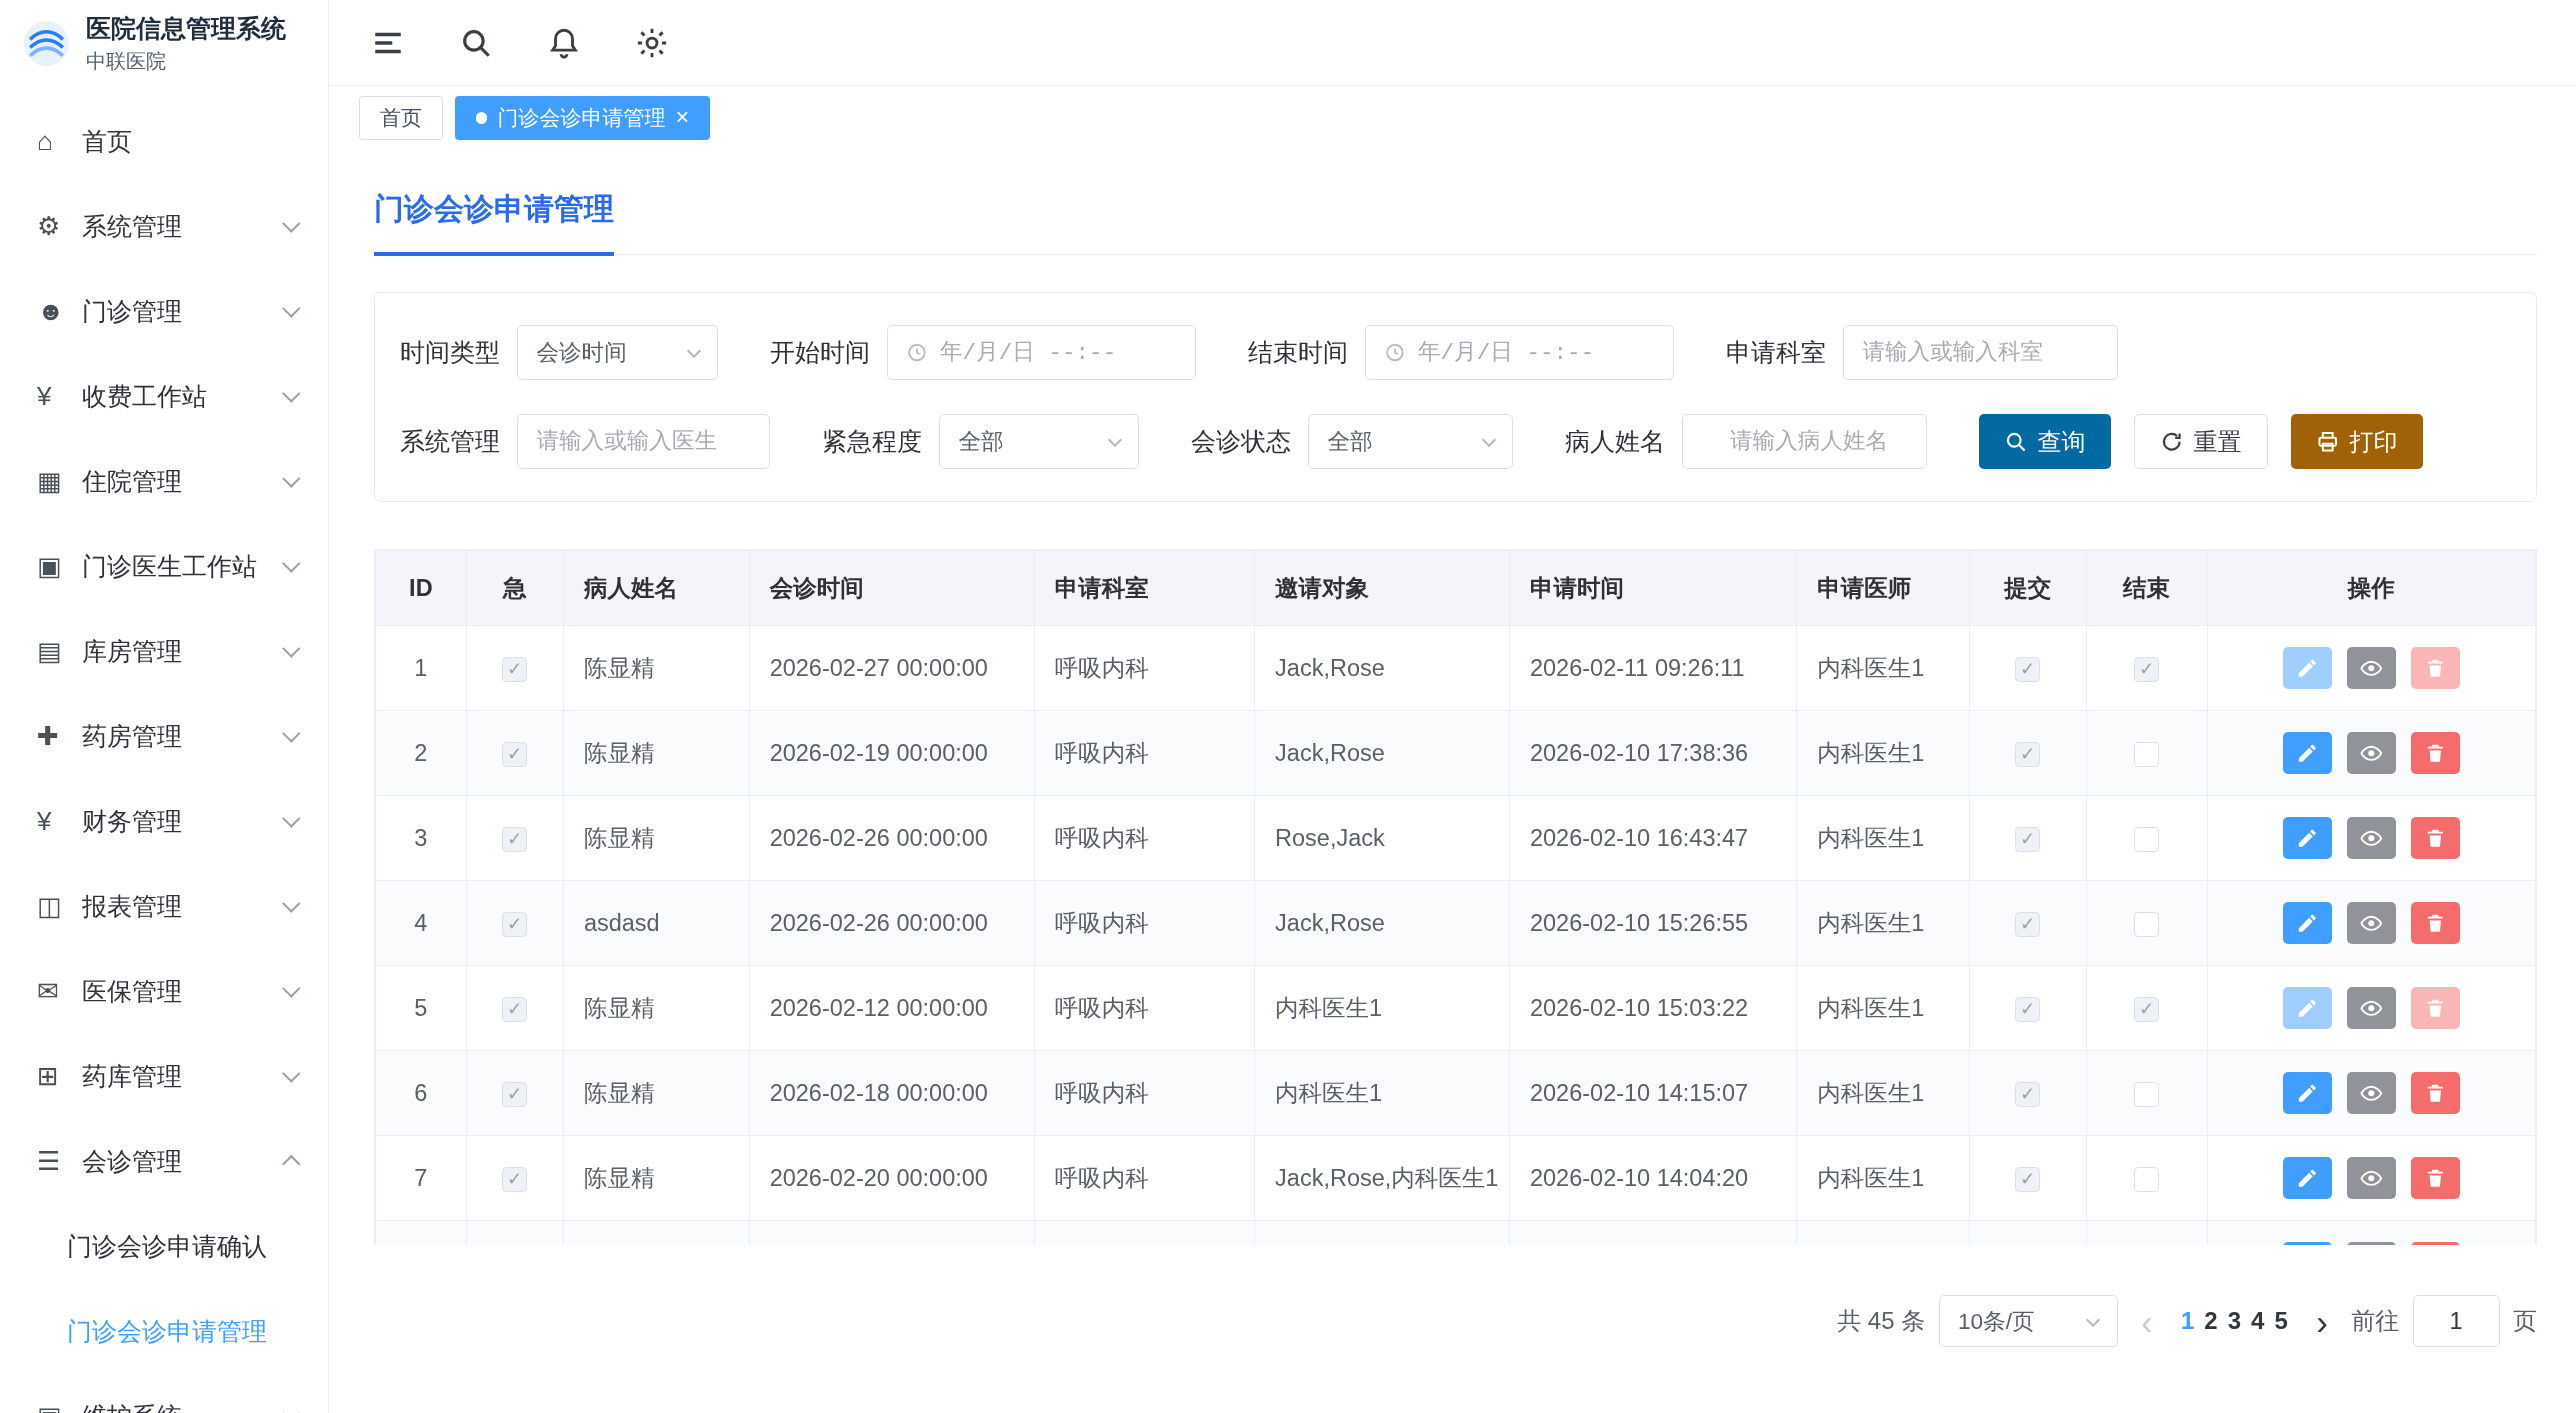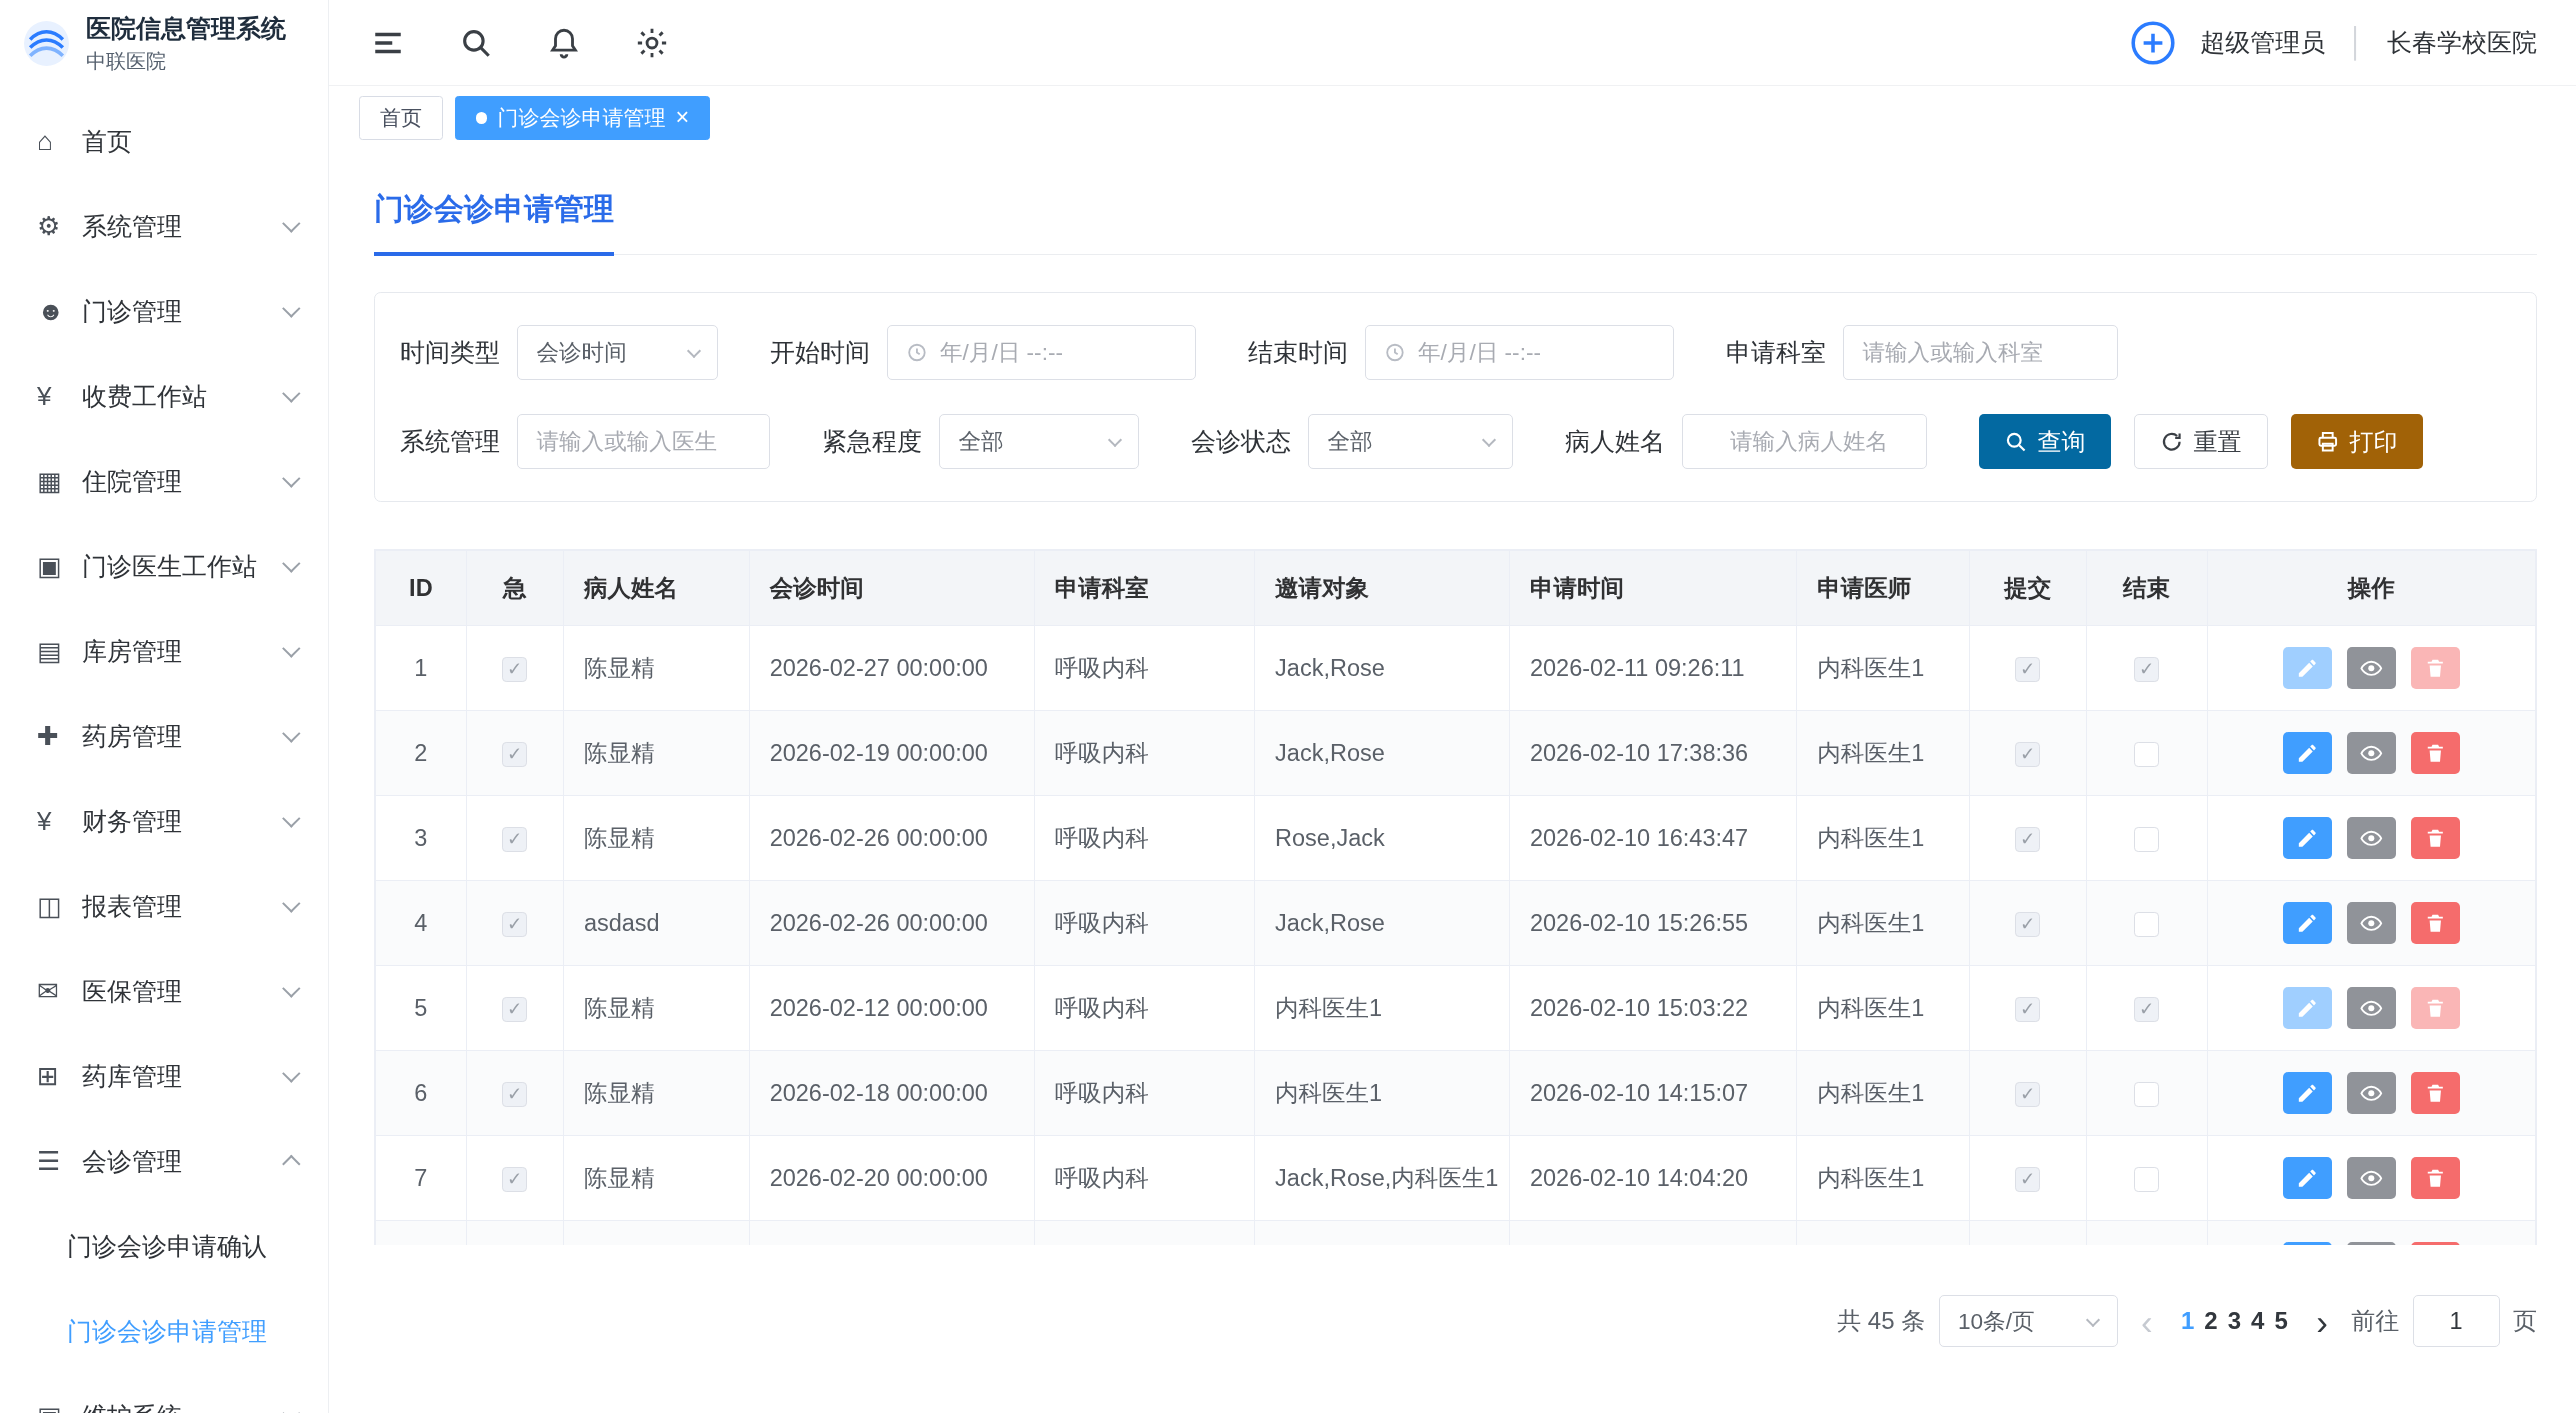"超级管理员" div.topbar-right { html: <div> <svg> <circle></circle> <path></path> </svg> <span>超级管理员</span> <span>│</span> <span>长春学校医院</span> </div> -> none }
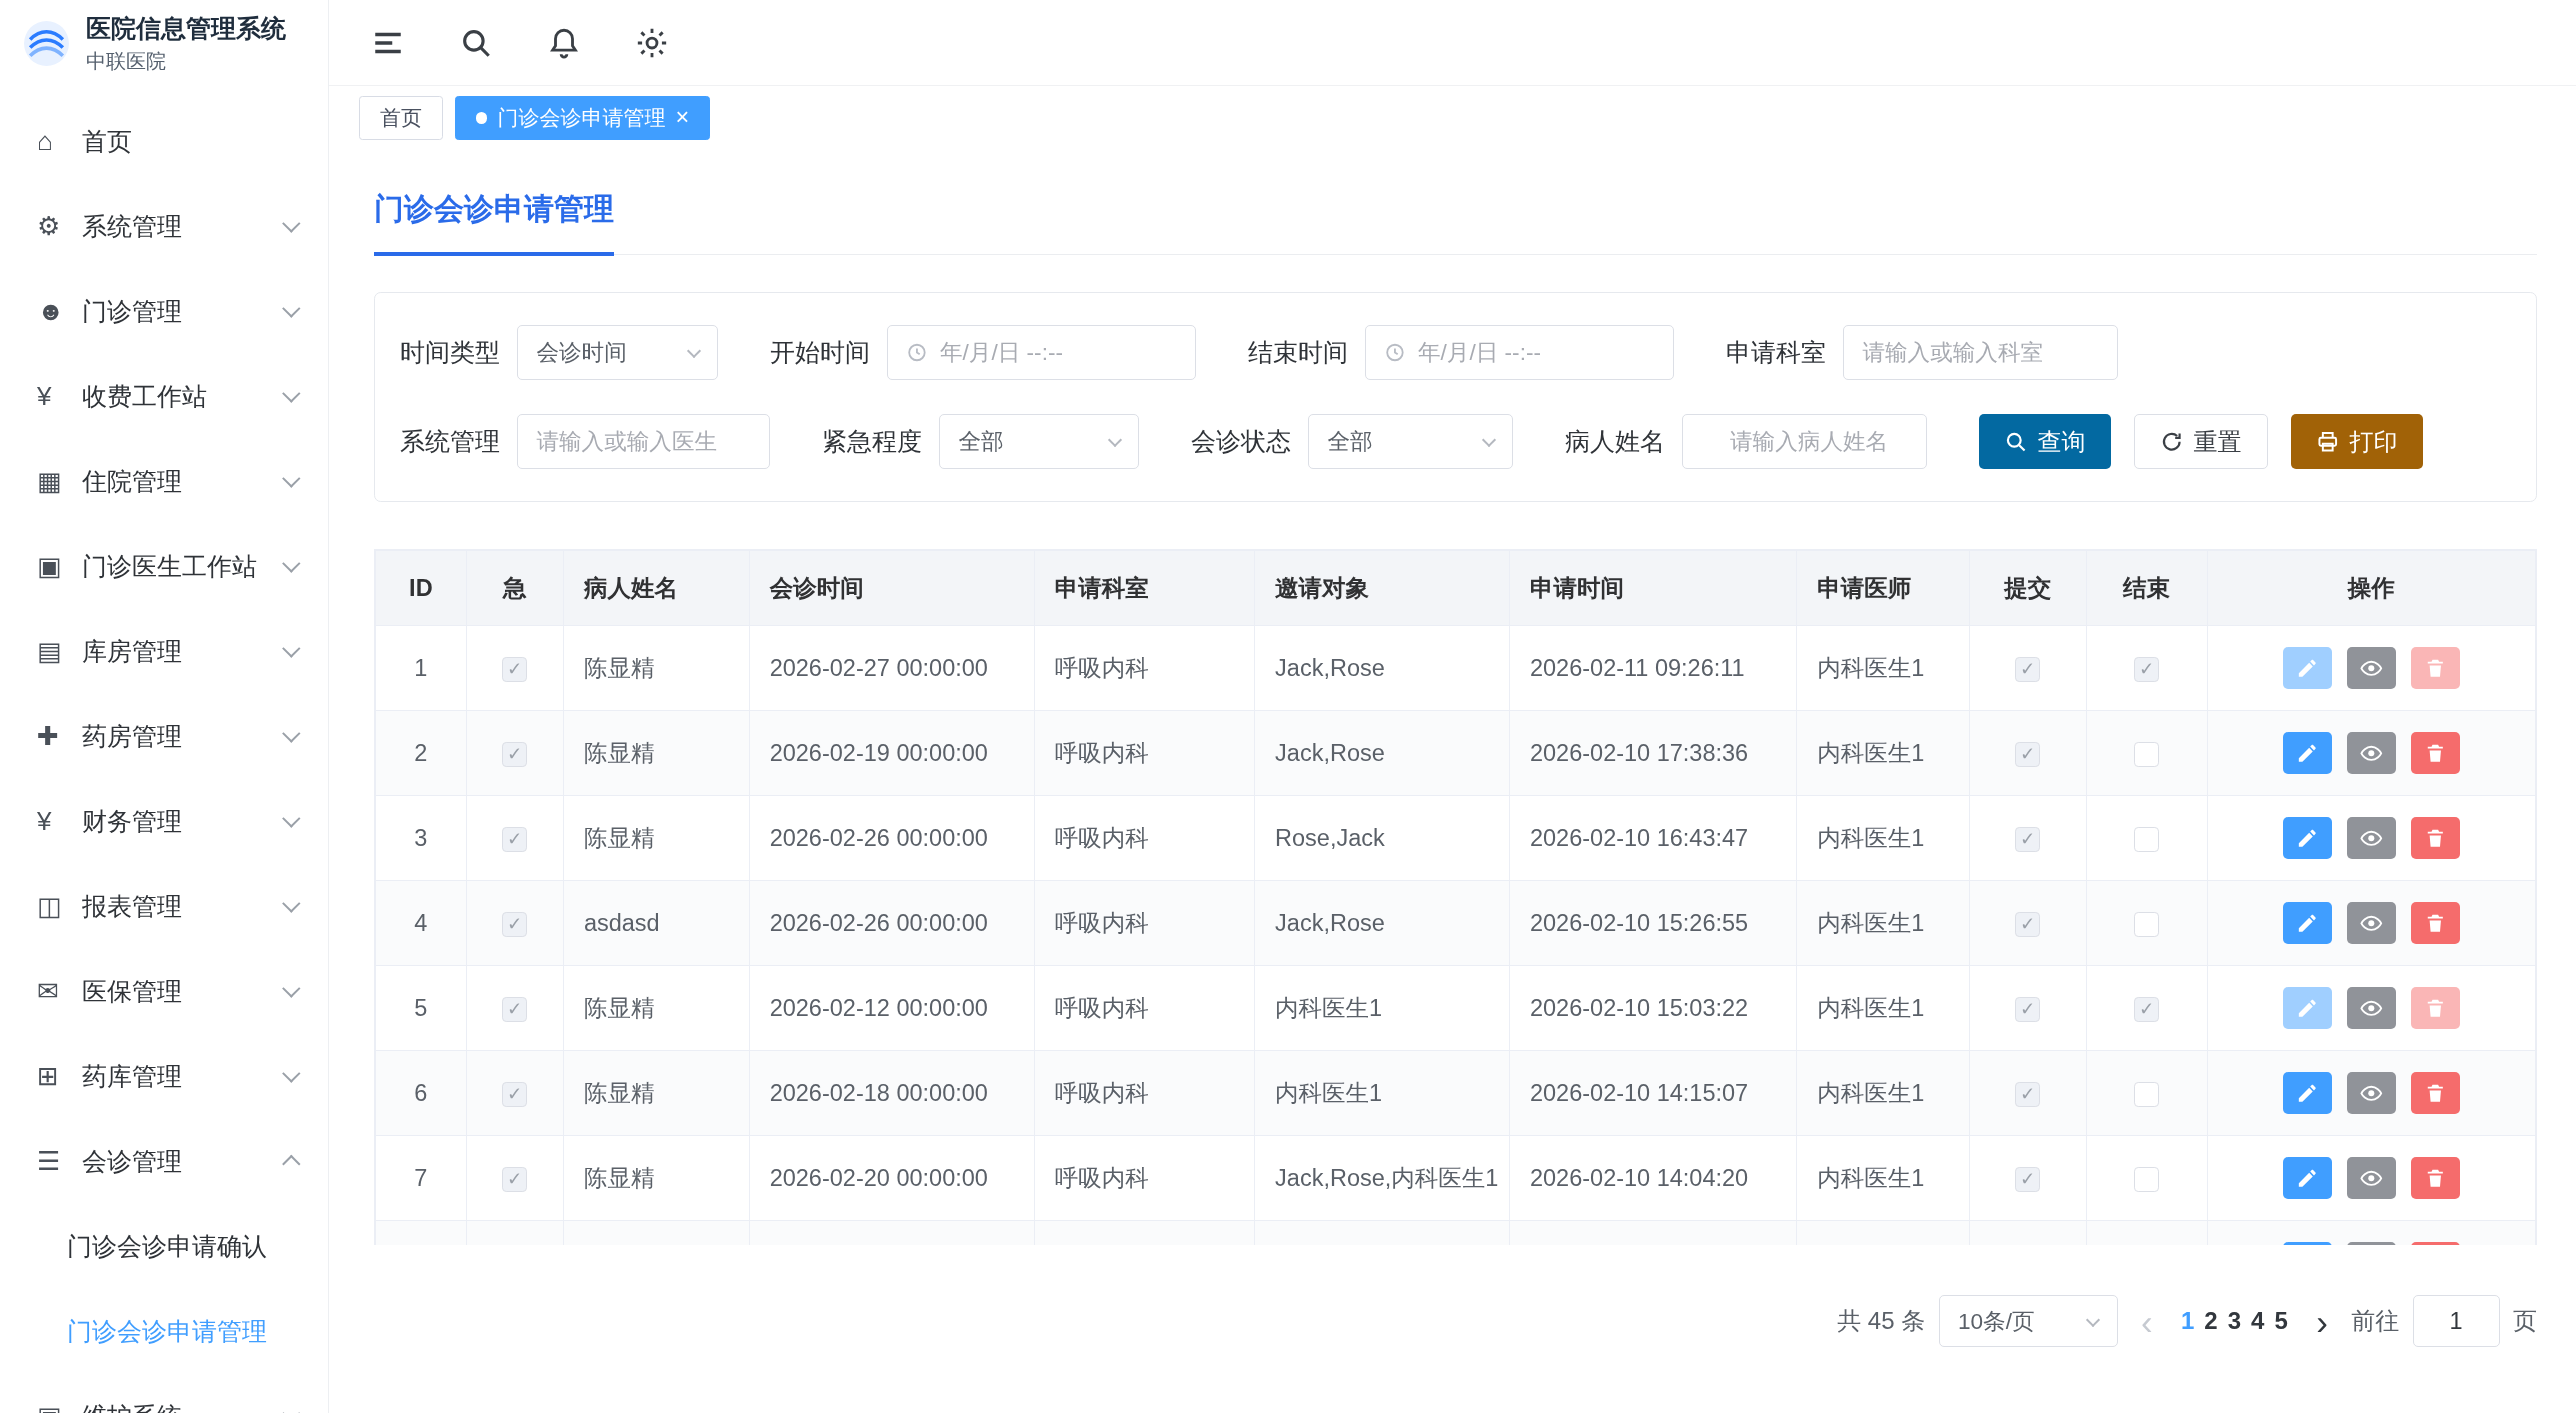"时间类型" .filter-card { font-family: none -> Liberation Mono, monospace }
